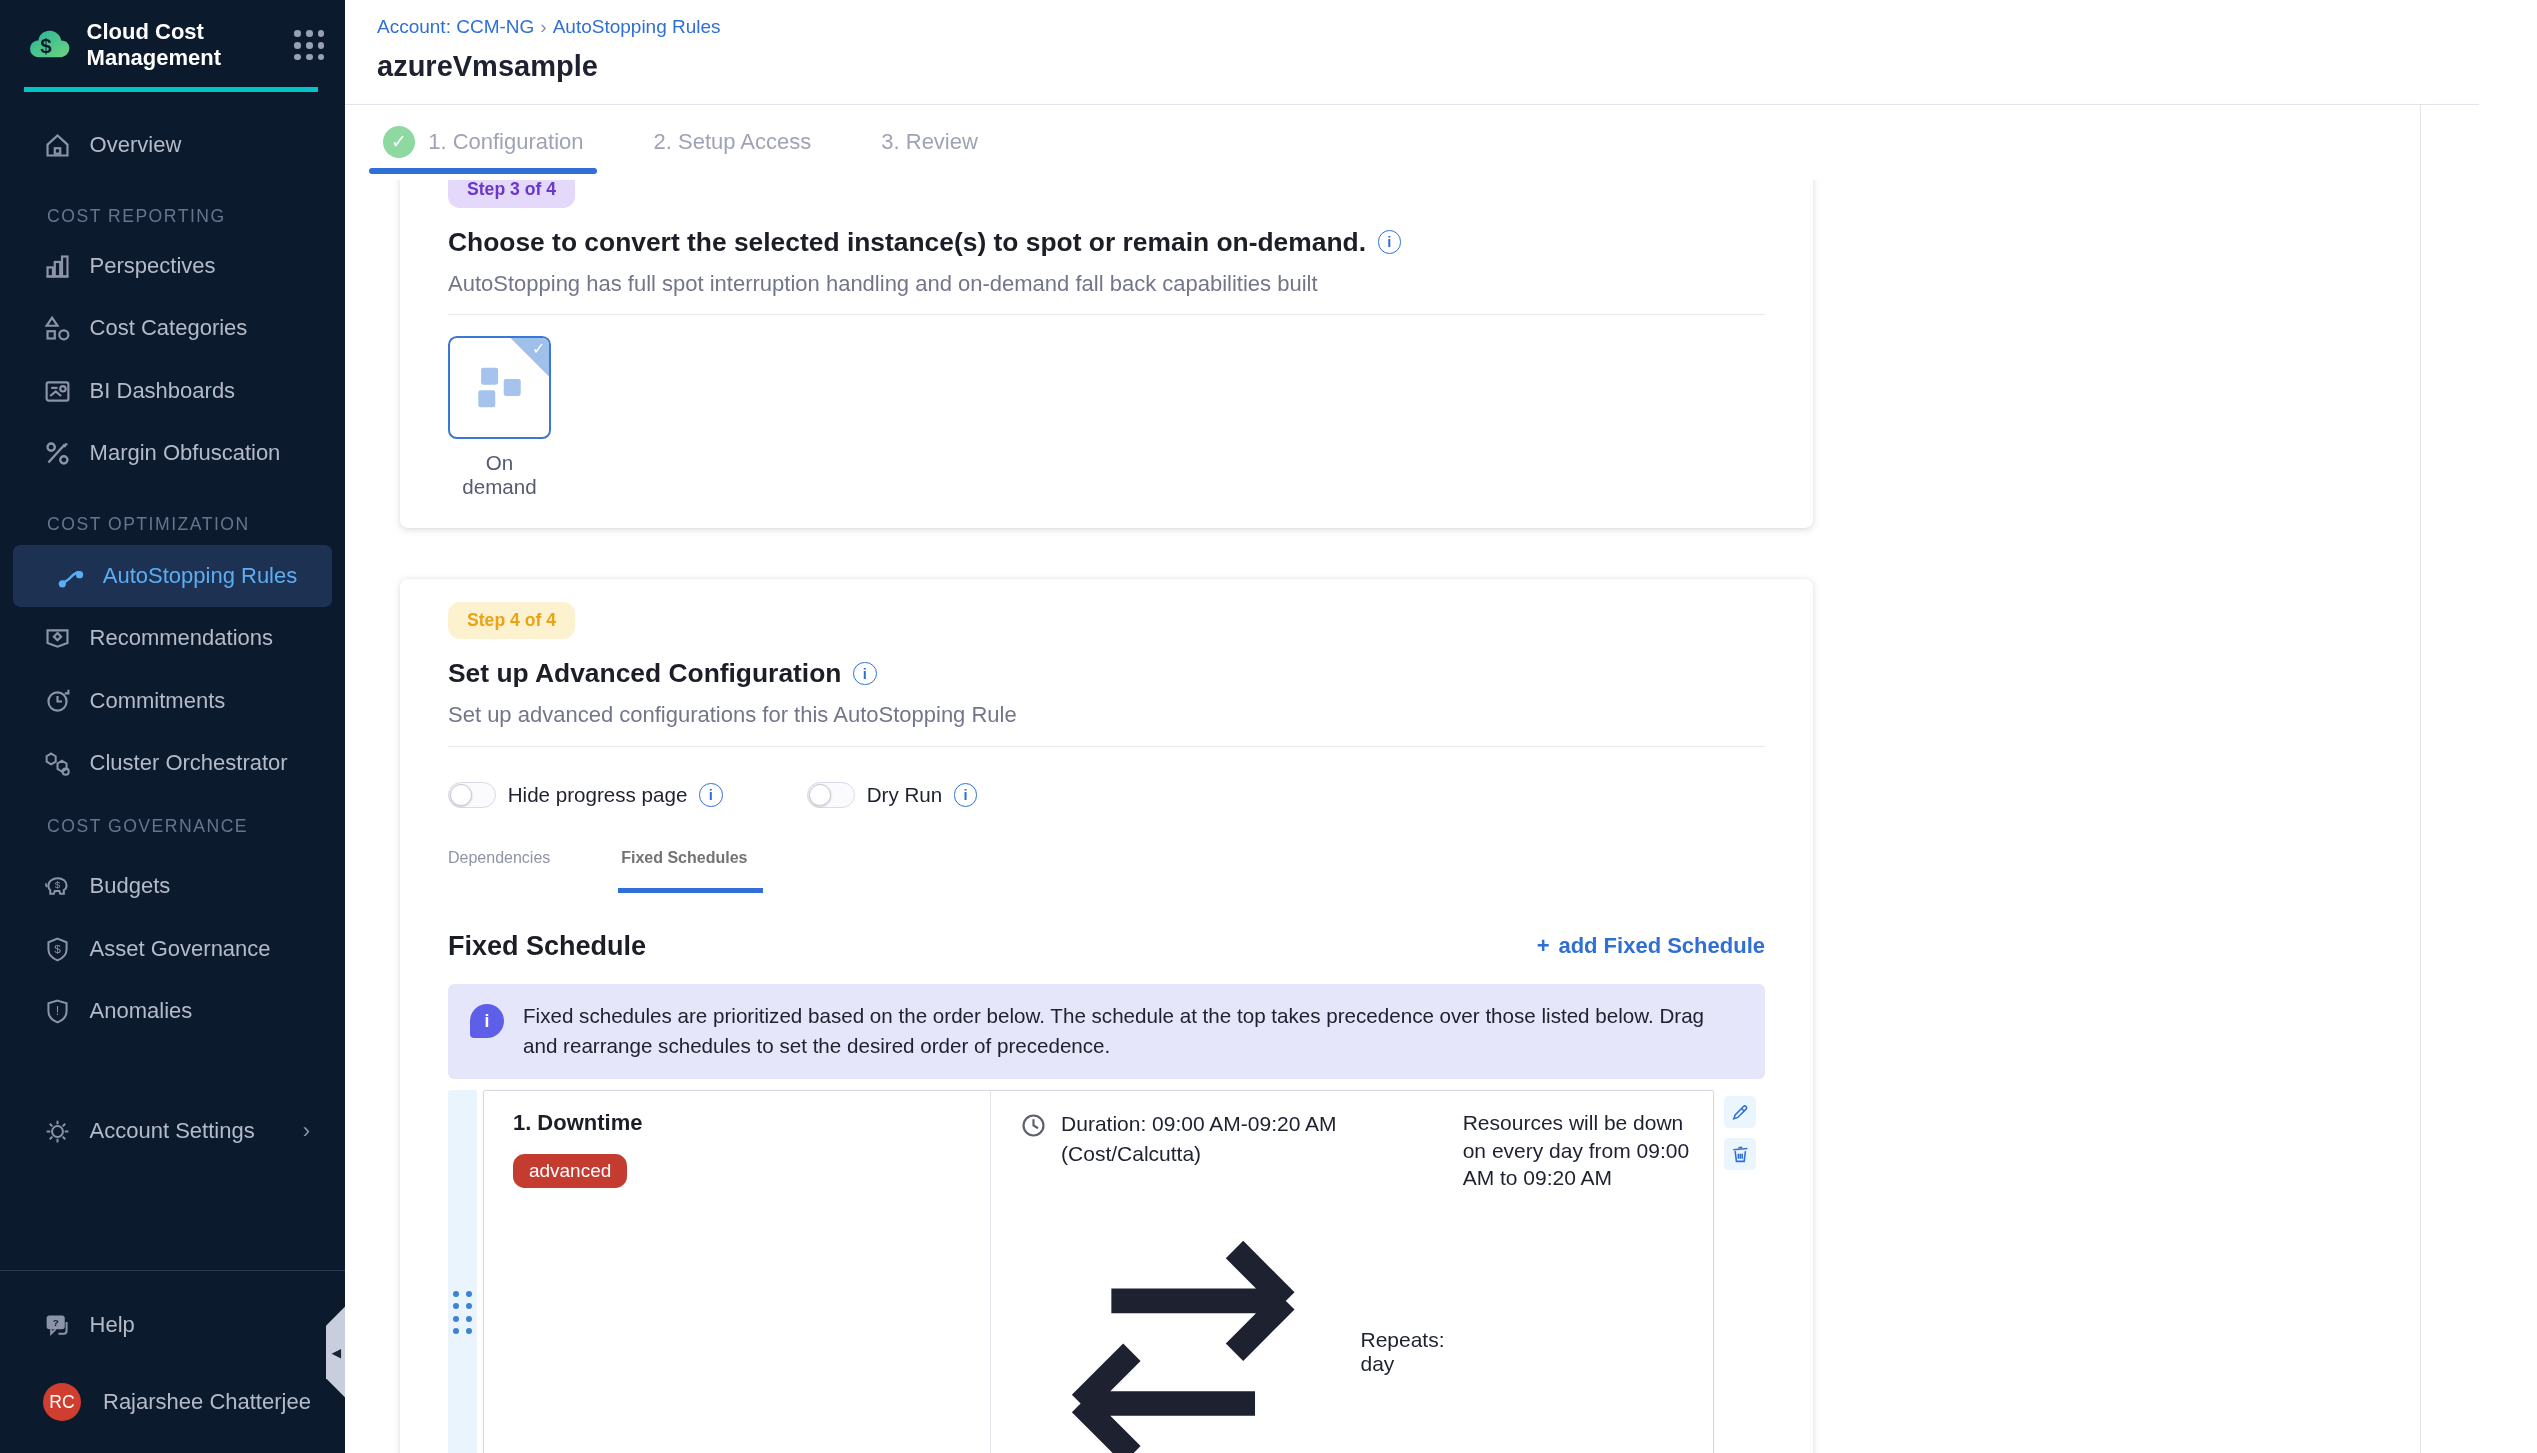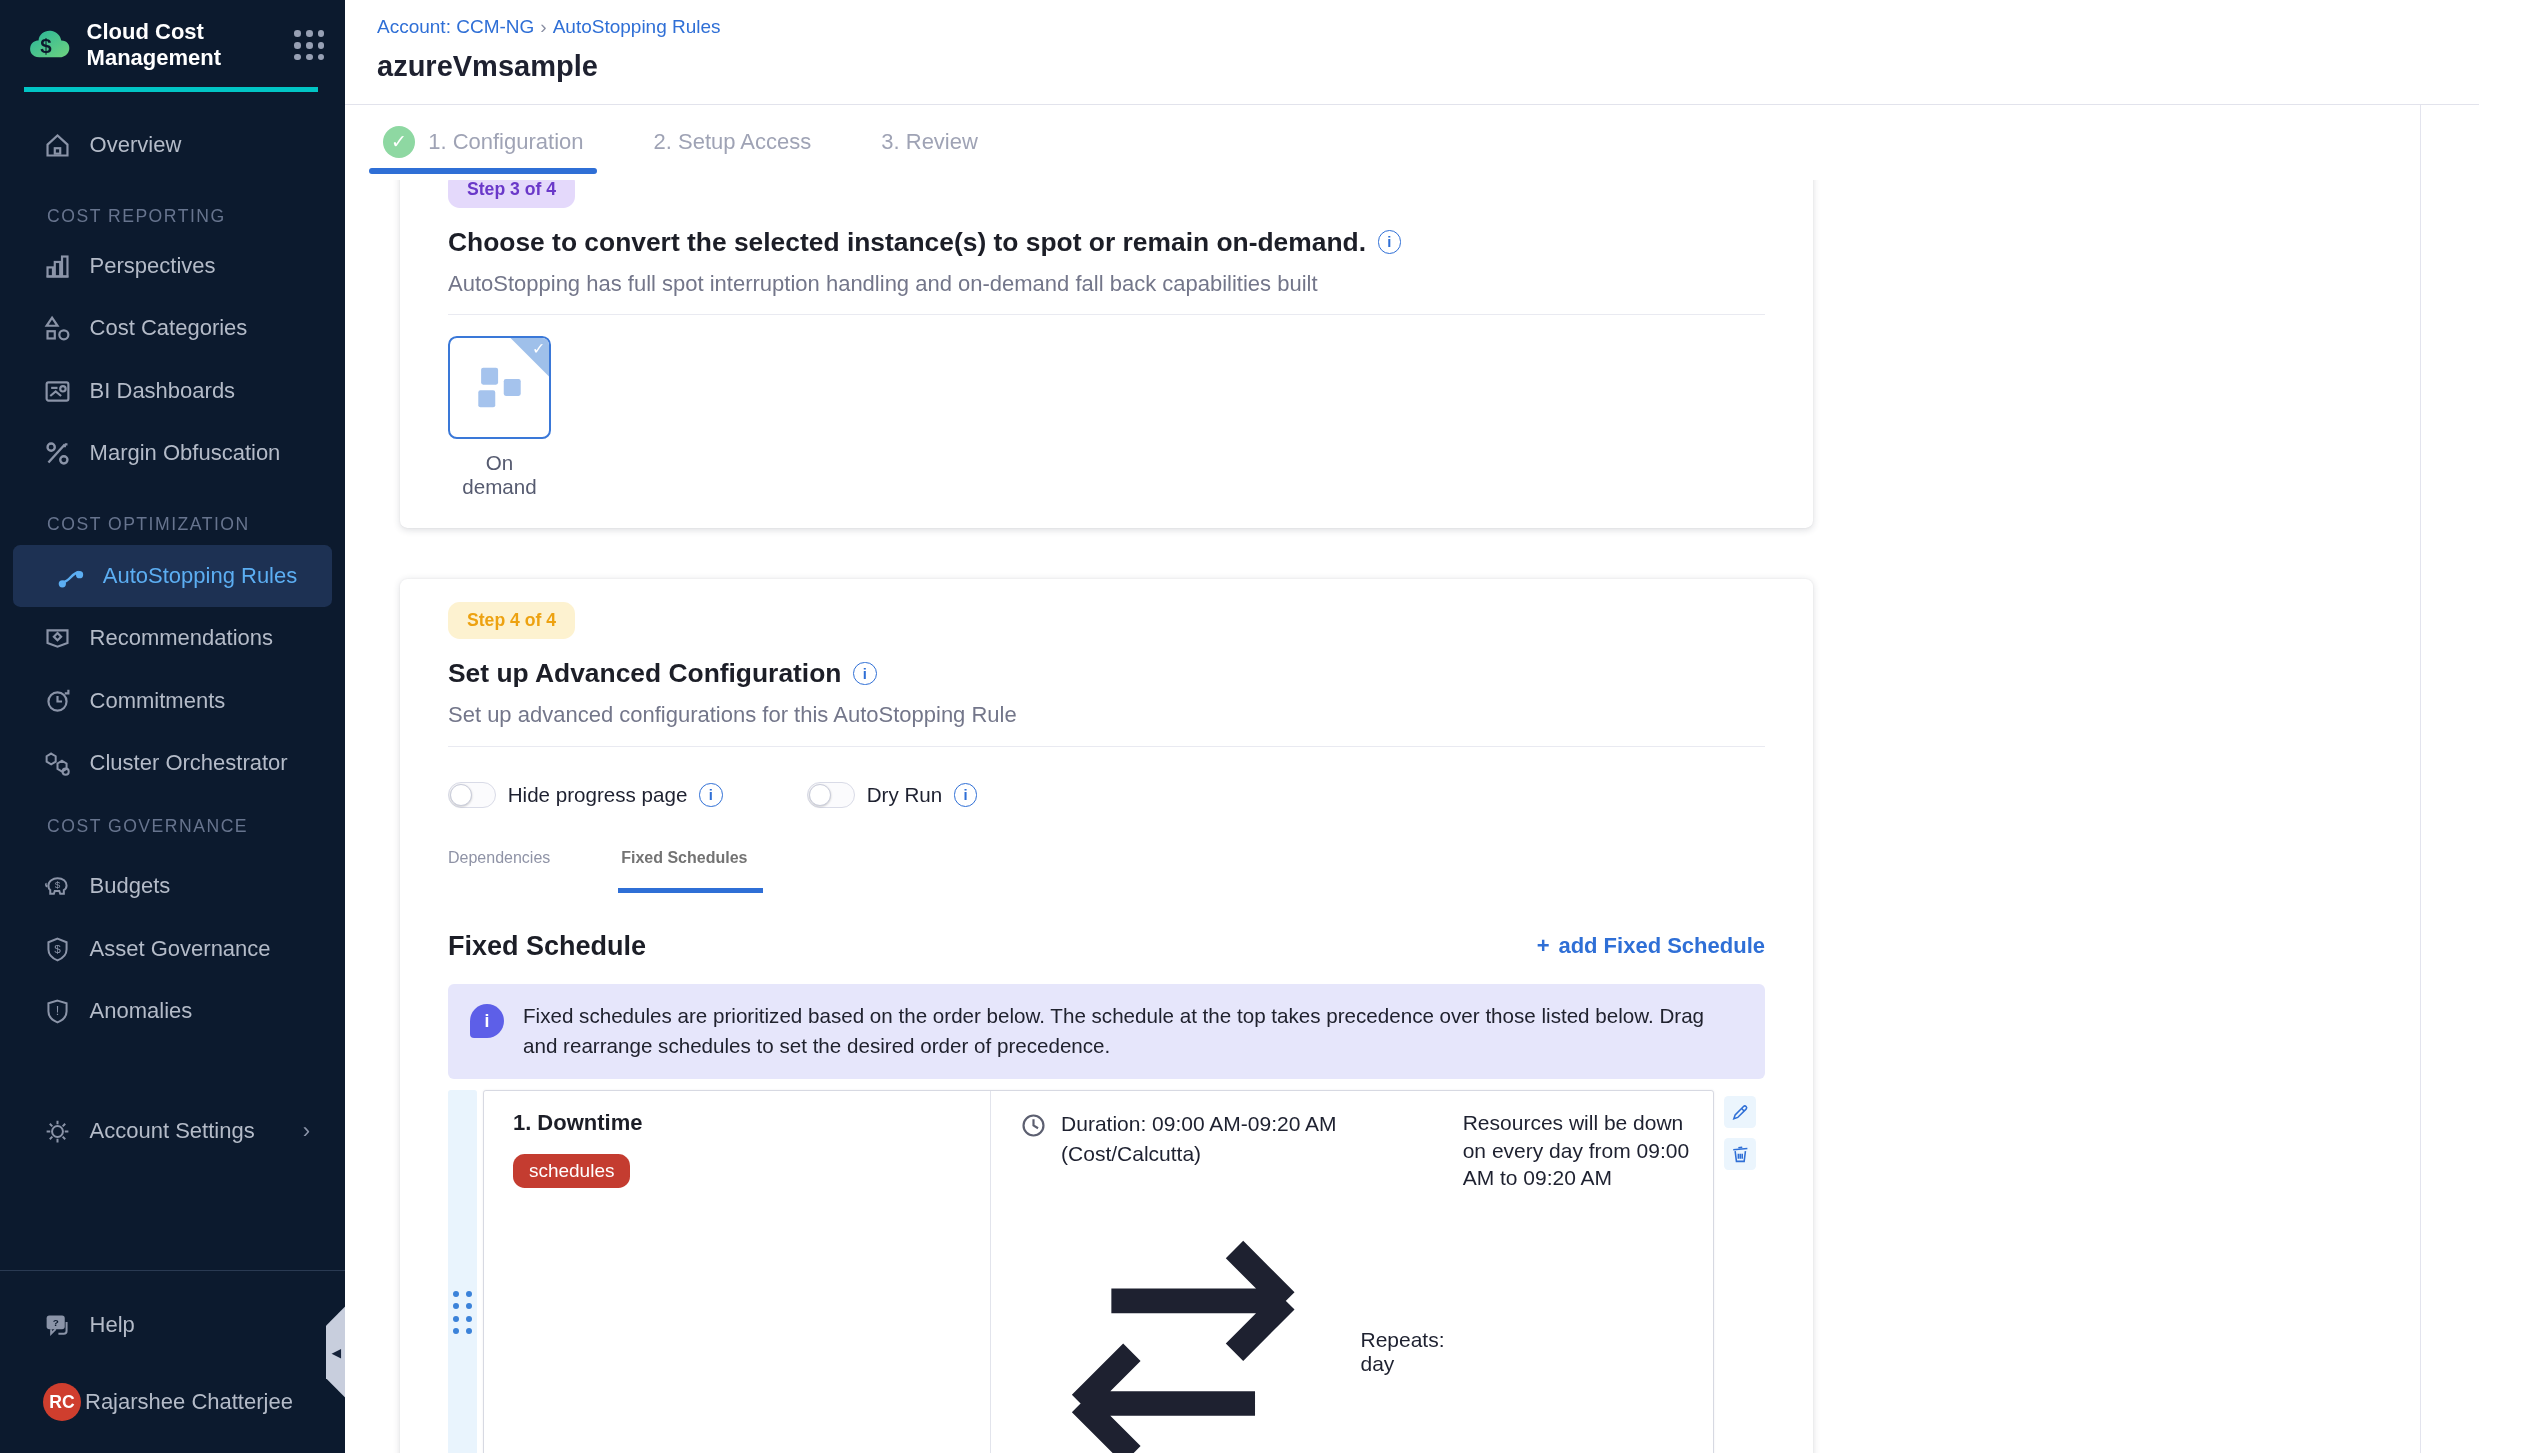"schedules" span.pill { text: schedules -> advanced }
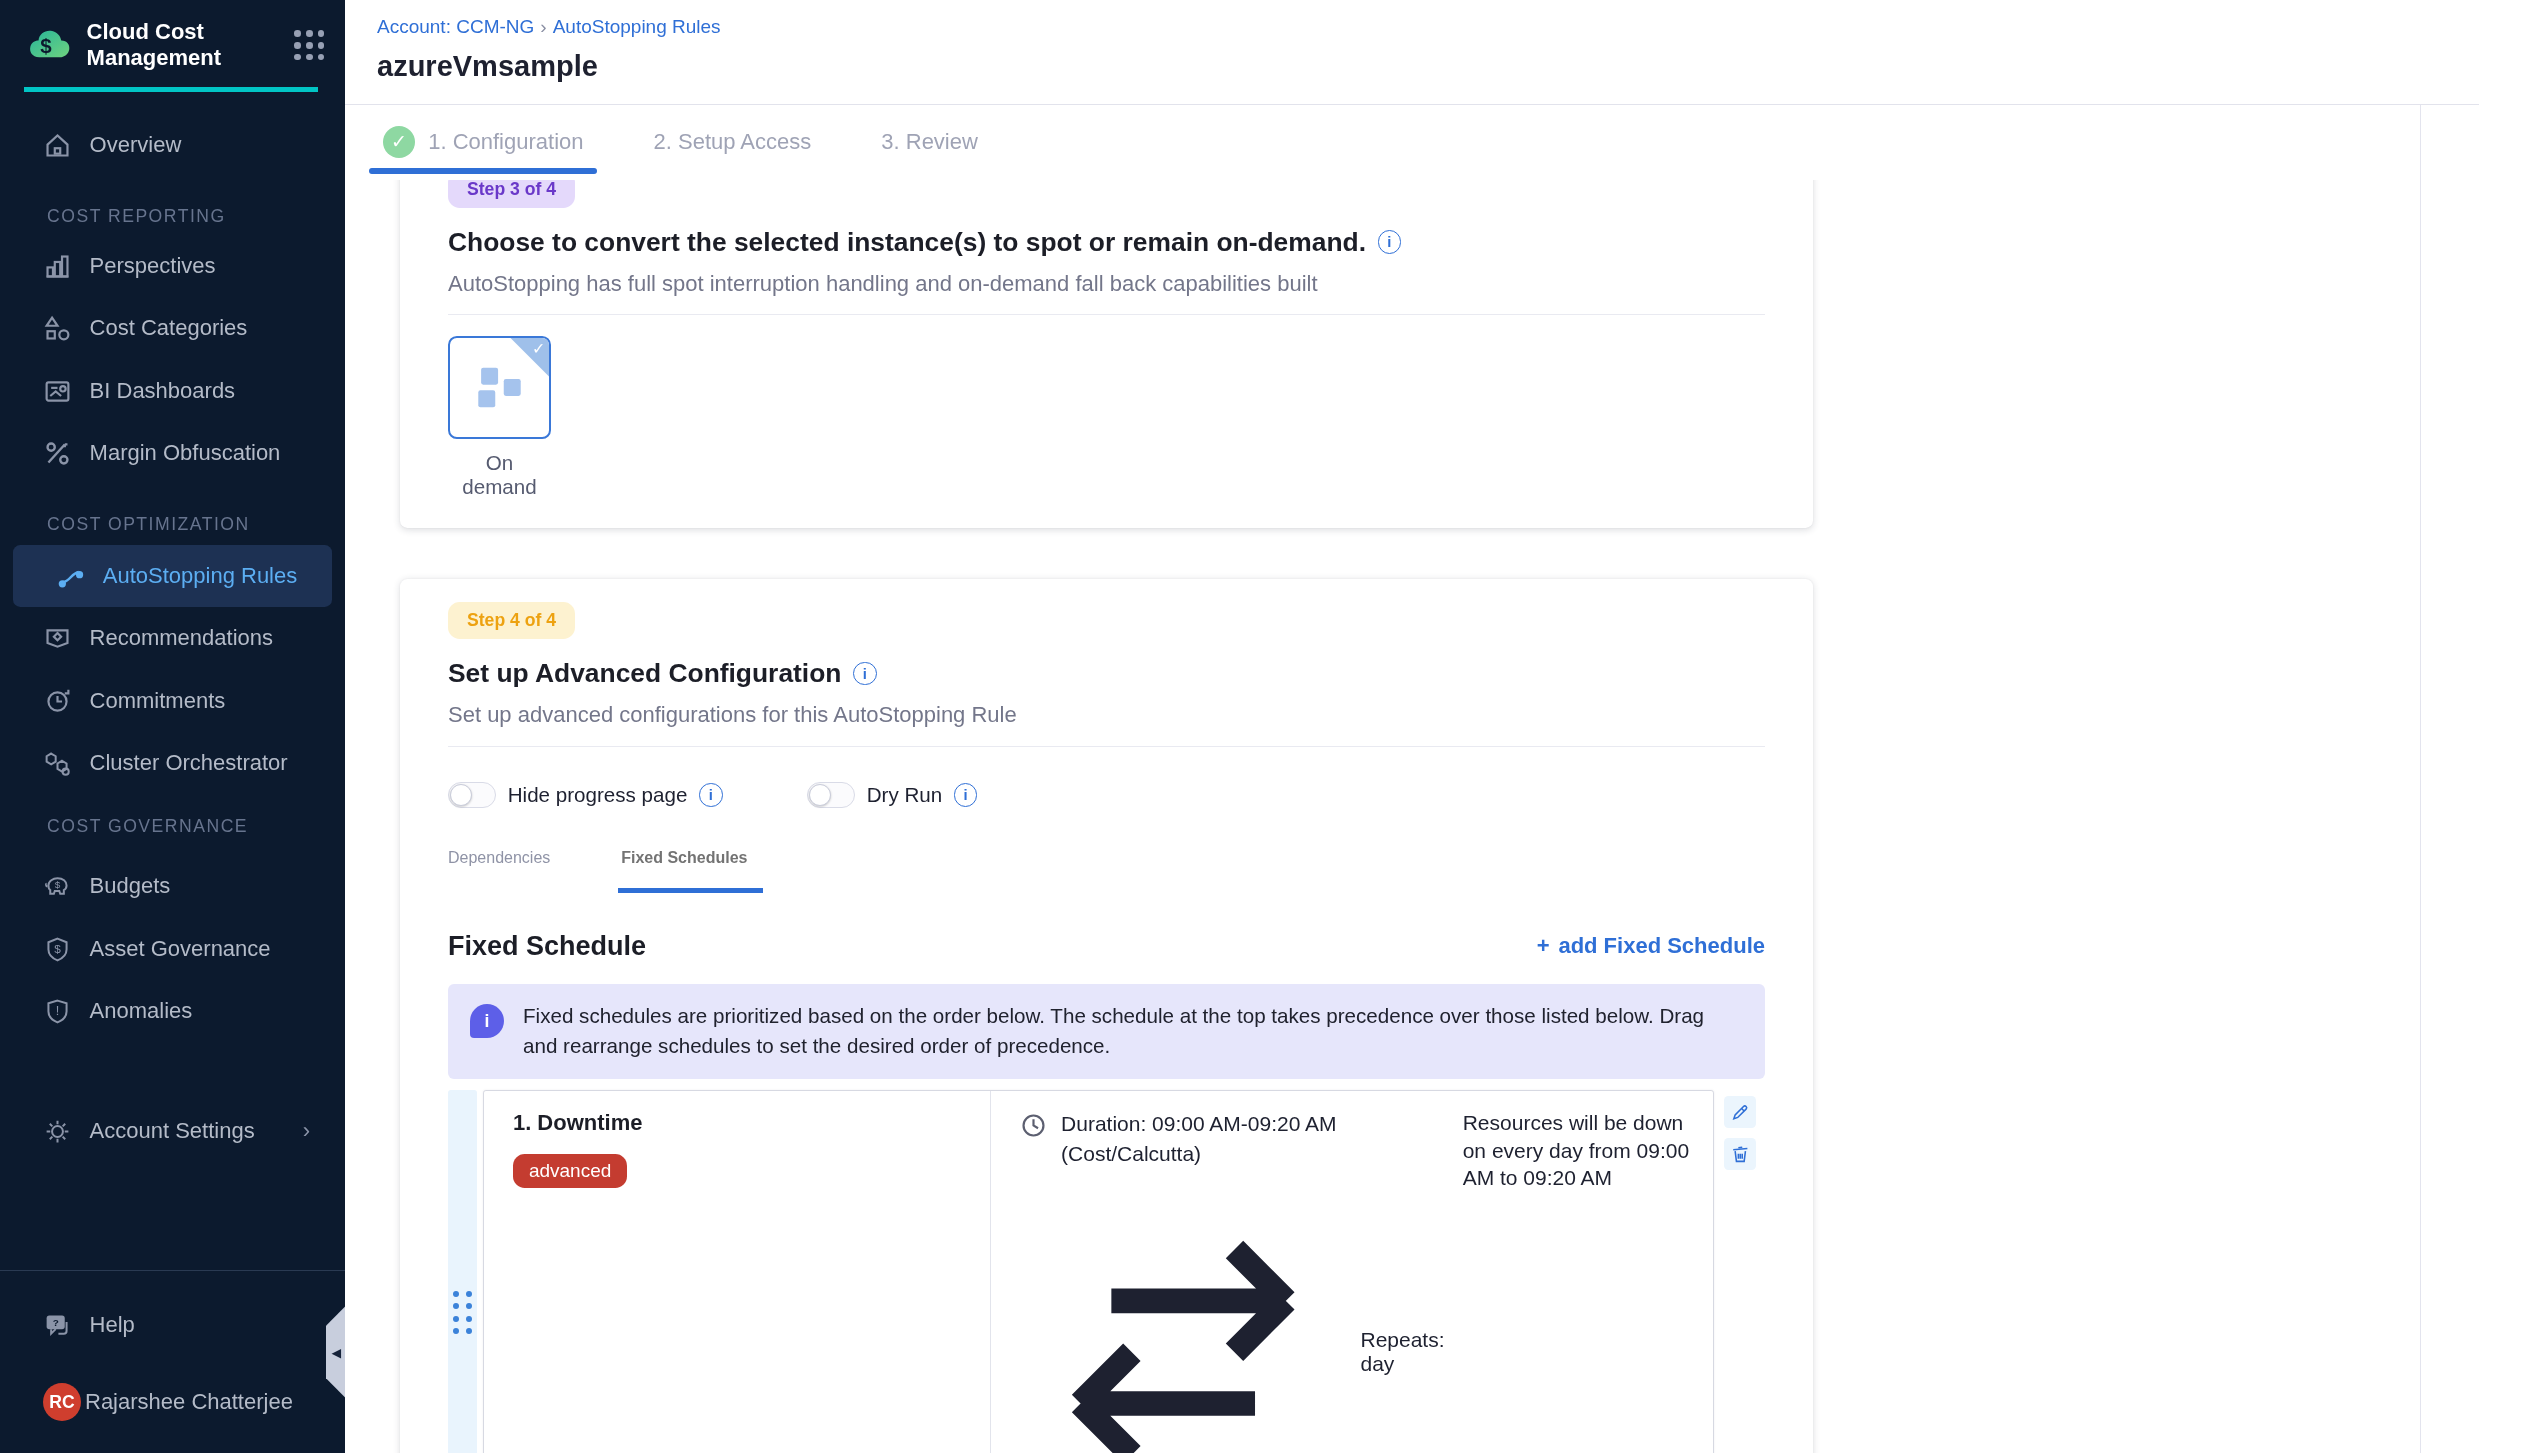"RC" .avatar { font-weight: bold -> normal; margin-right: 4px -> 22px }
